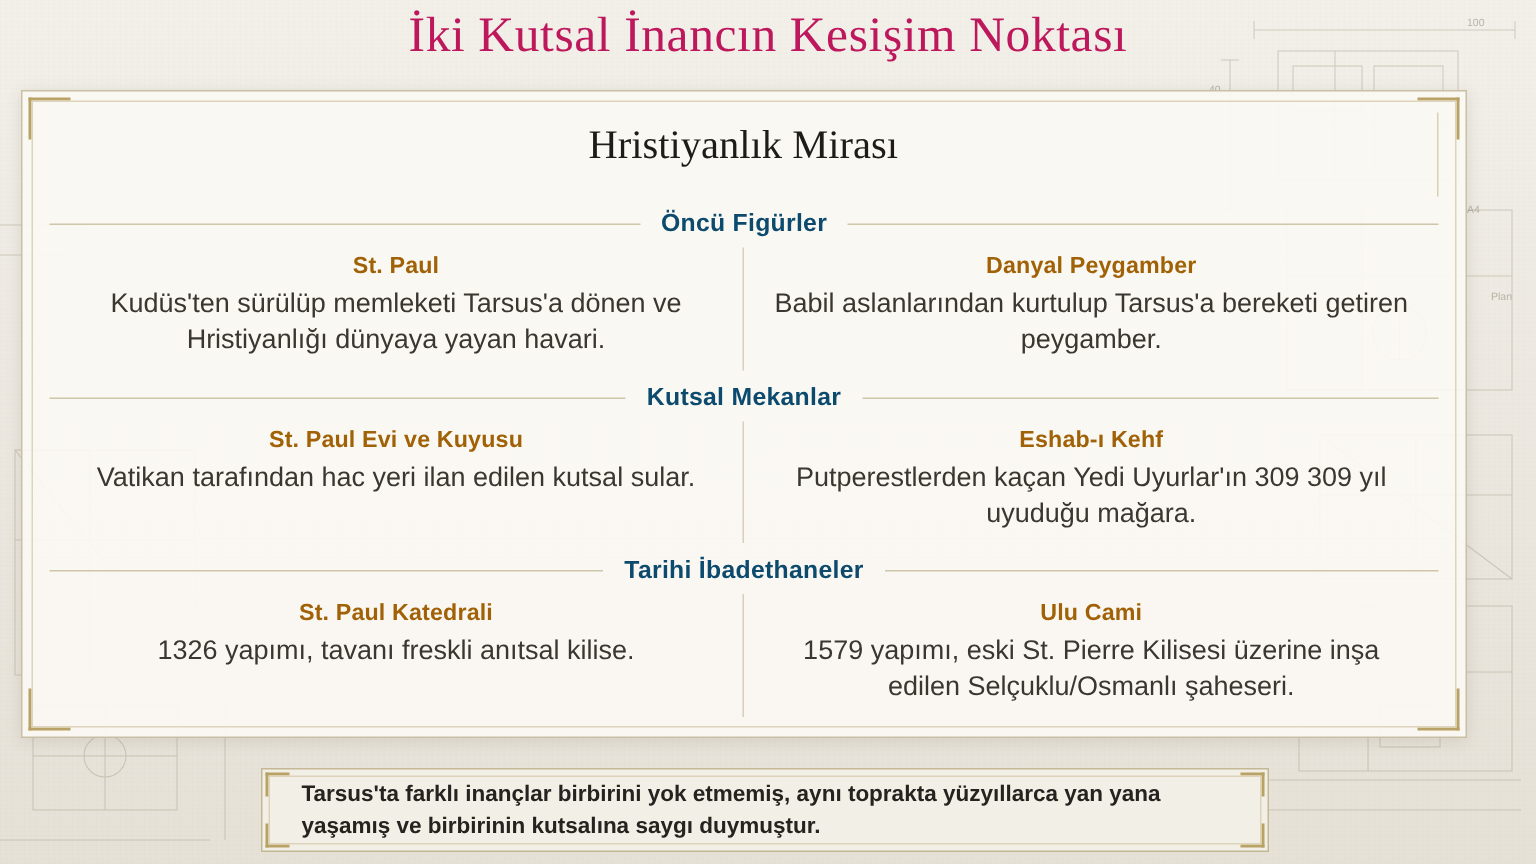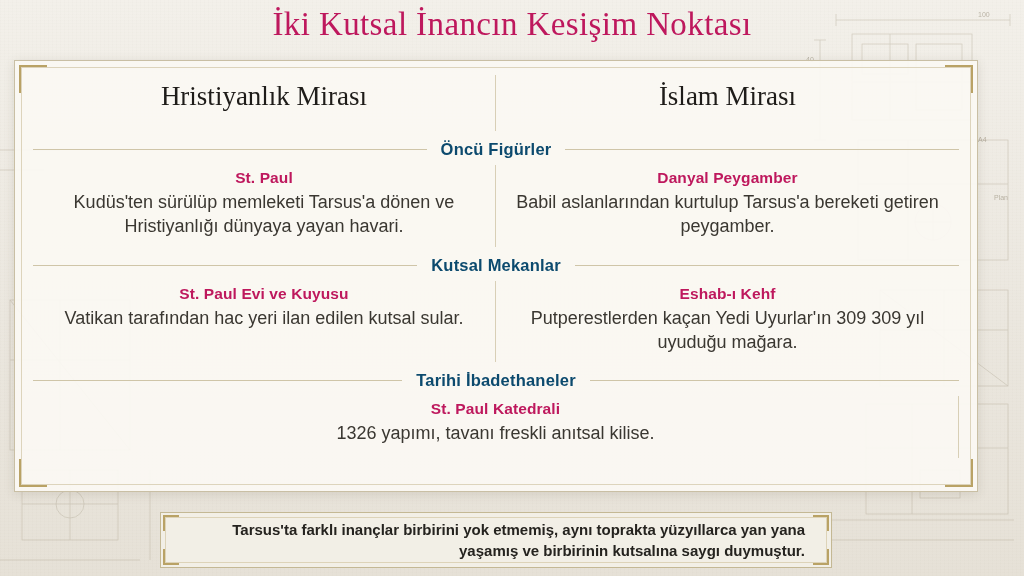"İslam Mirası" div.col-head { html: <div>İslam Mirası</div> -> none }
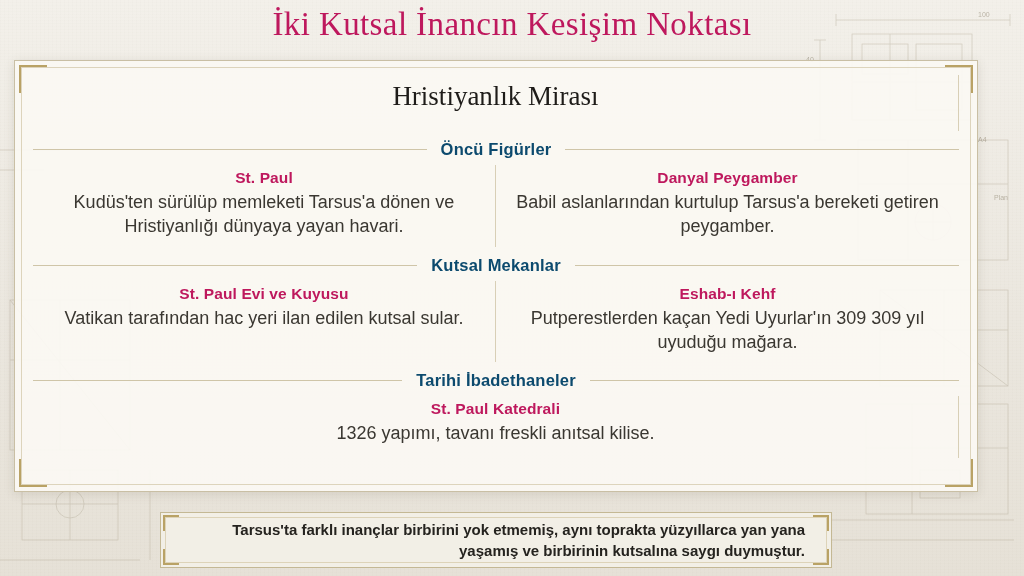"St. Paul" .cell-title { color: #be185d -> #a16207 }
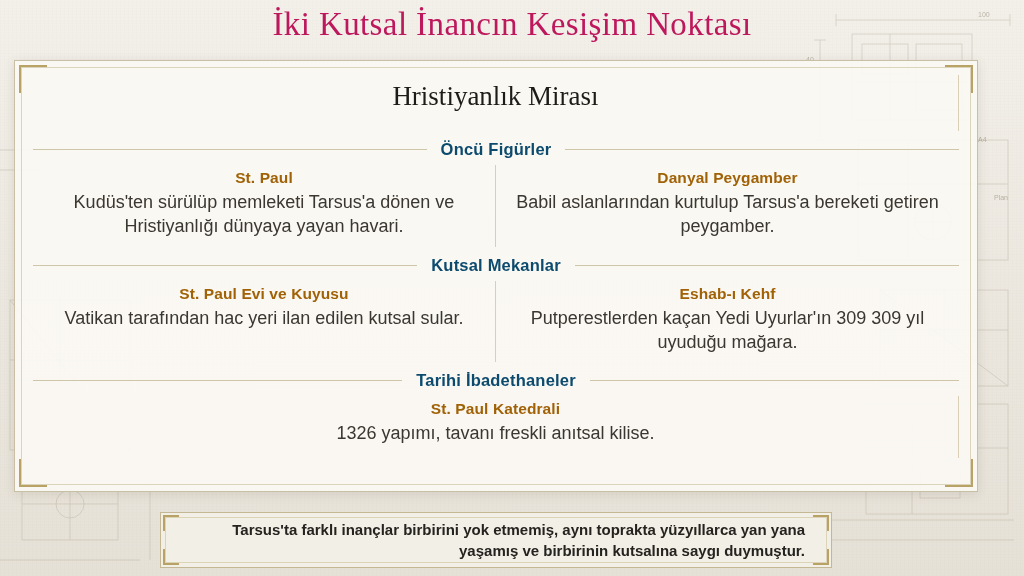"Ulu Cami" div.cell { html: none -> <div> <div>Ulu Cami</div> <div>1579 yapımı, eski St. Pierre Kilisesi üzerine inşa edilen Selçuklu/Osmanlı şaheseri.</div> </div> }
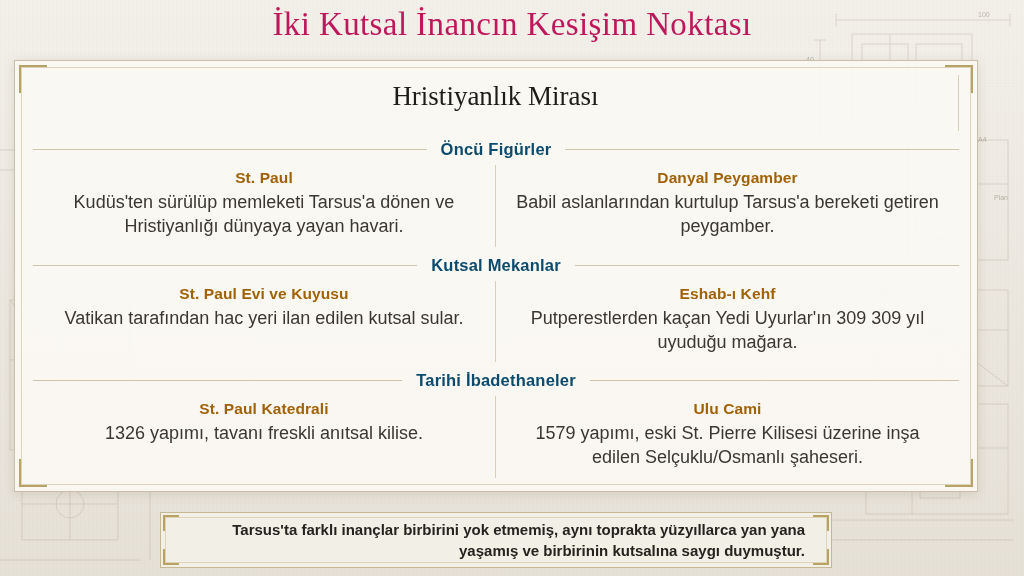"Tarsus'ta farklı inançlar birbirini yok" .footer { left: 160px -> 174px; text-align: right -> left }
